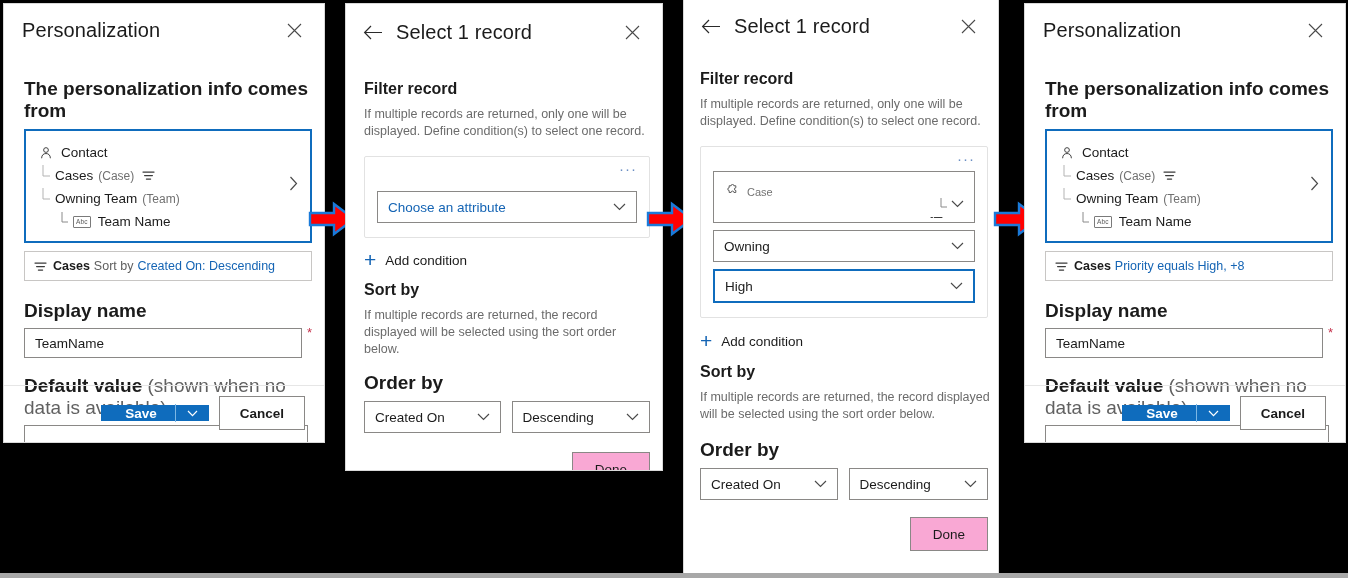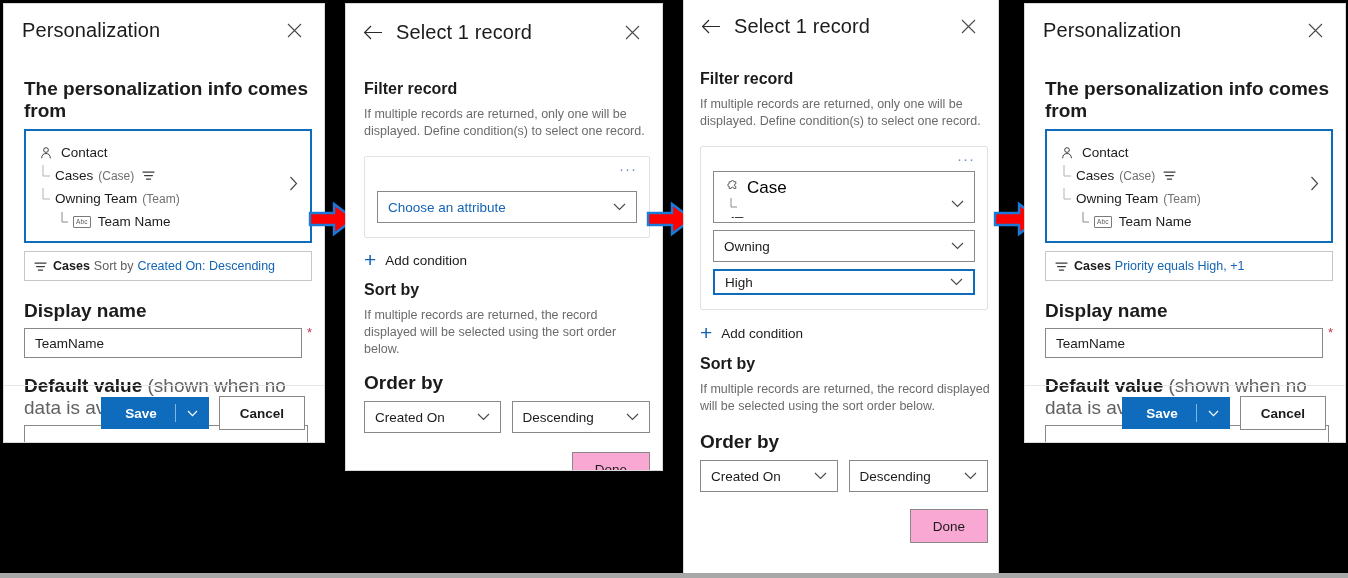"Case" .dd-tree-row { align-items: flex-start -> flex-end; color: #000000 -> #737373; font-size: 17px -> 11px }
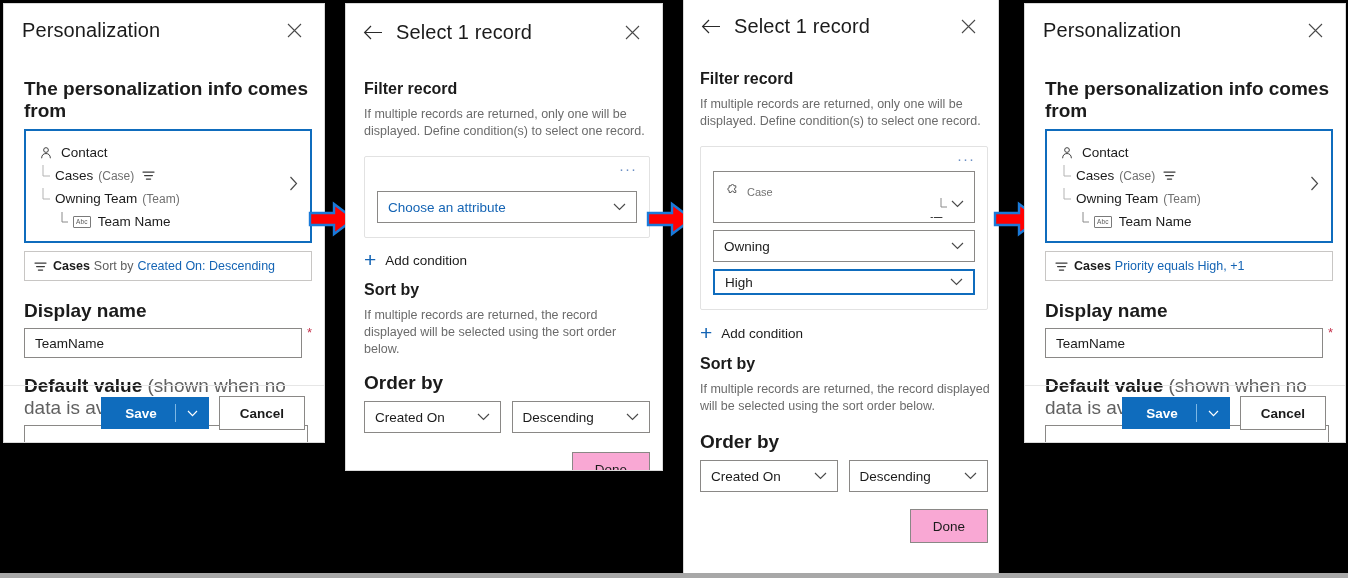"Priority equals High, +1" span.lnk { text: +1 -> +8 }
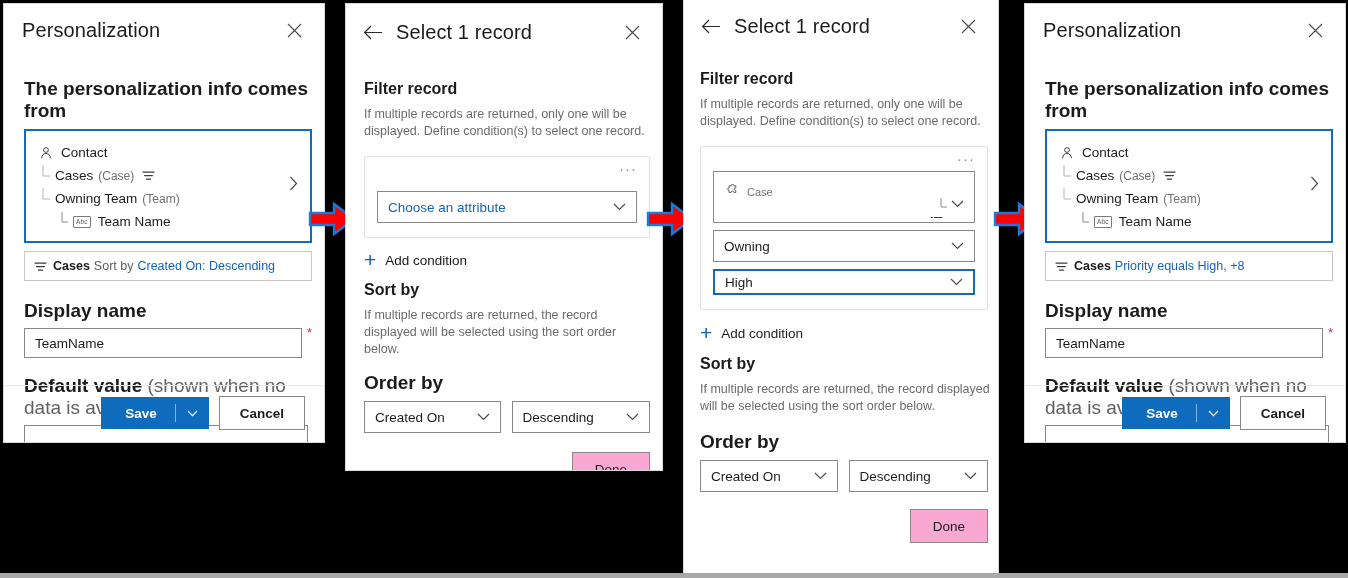"High" div.dd { height: 26px -> 34px }
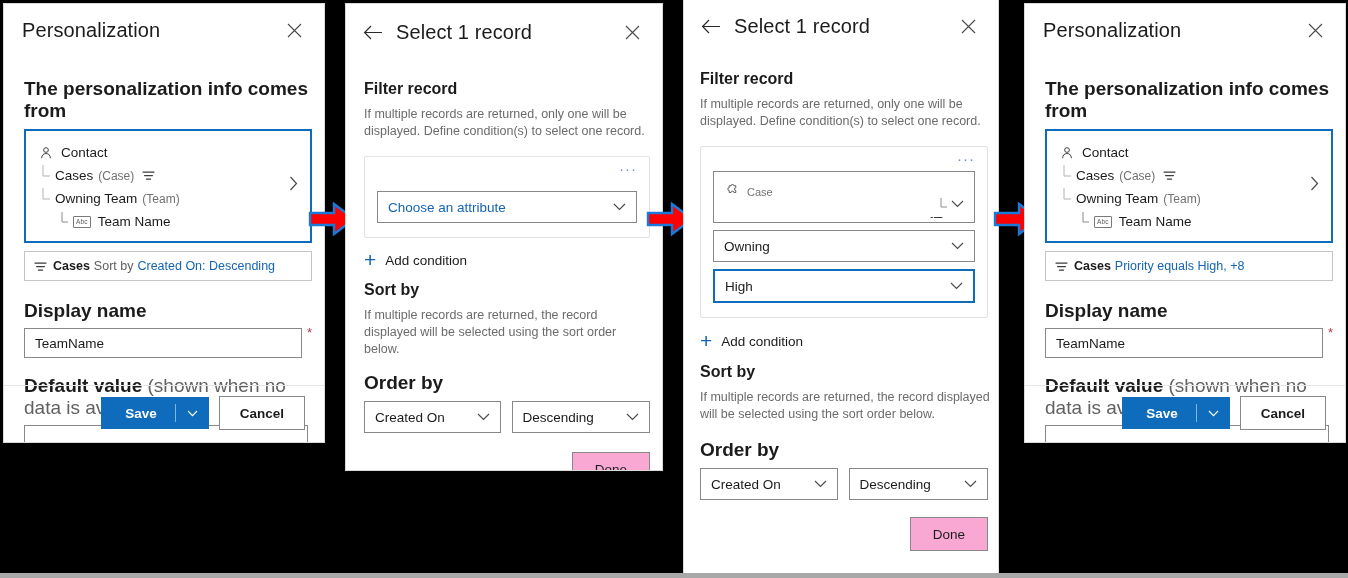"Save" .btn-primary { height: 32px -> 16px }
